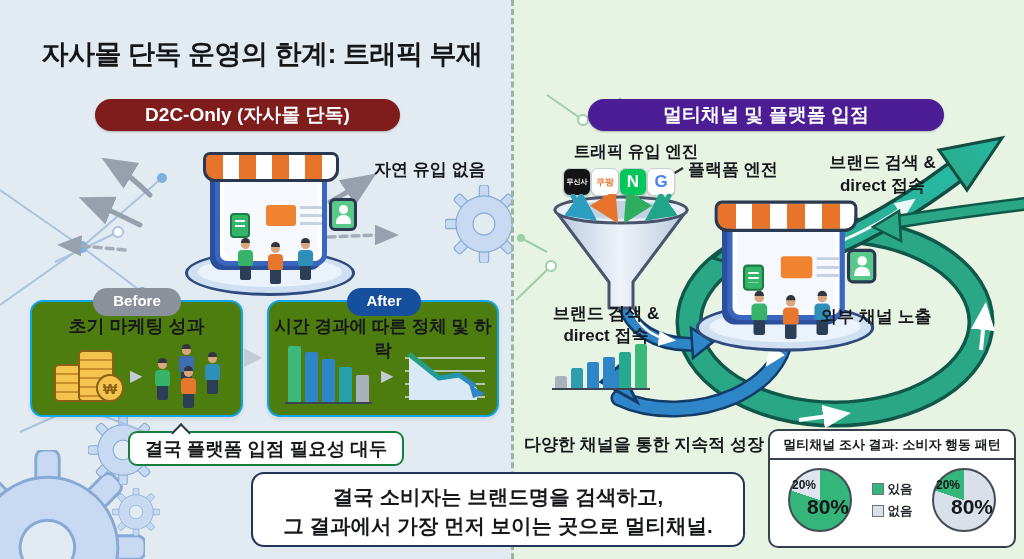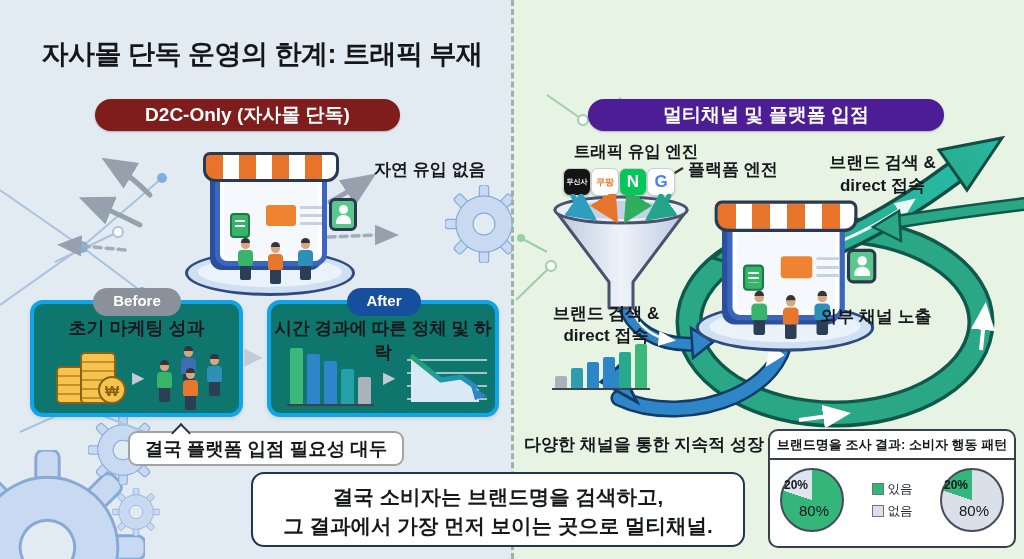"초기 마케팅 성과" .card { background: #0f766e -> #4d7c0f; border: 4px solid #0ea5e9 -> 2px solid #0ea5e9 }
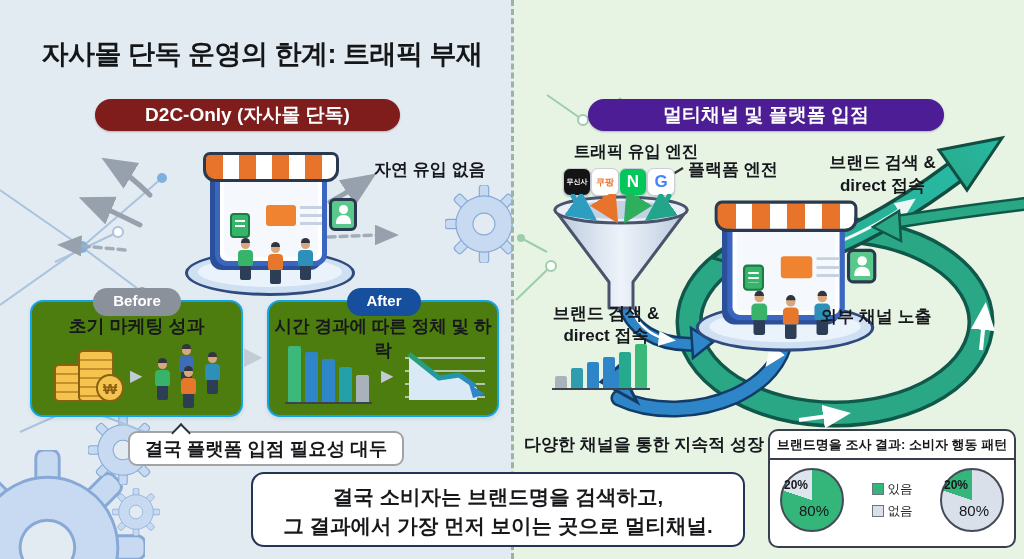"결국 플랫폼 입점 필요성 대두" .bubble { border: 2px solid #a3a3a3 -> 2px solid #15803d }
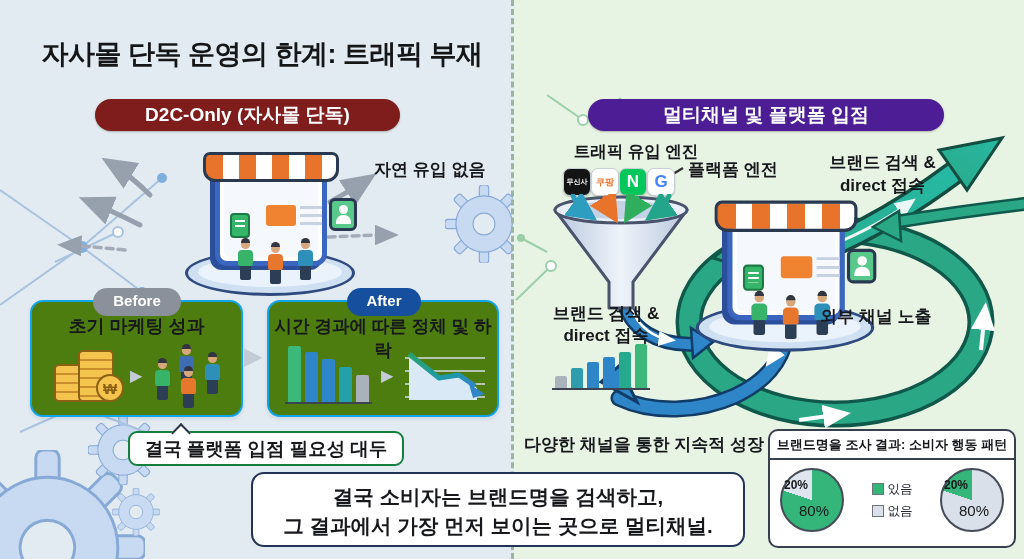"브랜드명을 조사 결과: 소비자 행동" div.survey-title { text: 브랜드명을 -> 멀티채널 }
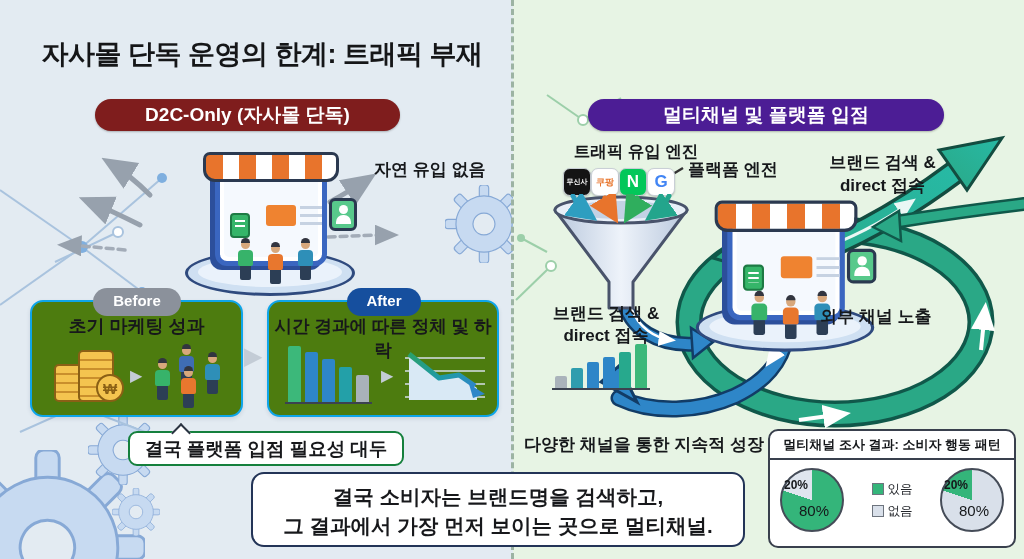"20%" .survey-row { padding: 8px 10px 0 -> 8px 18px 0 }
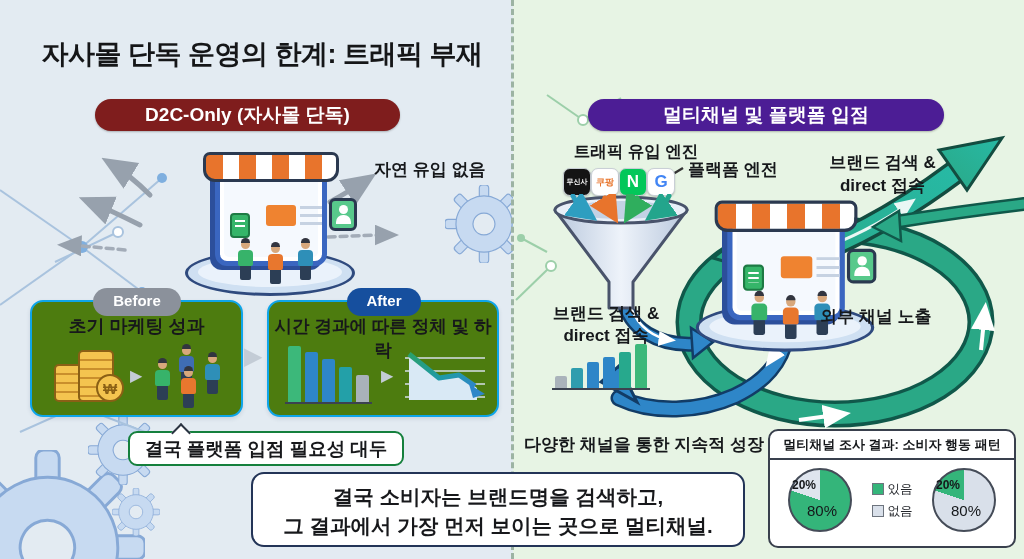"있음" .legend-item { font-weight: 400 -> 700 }
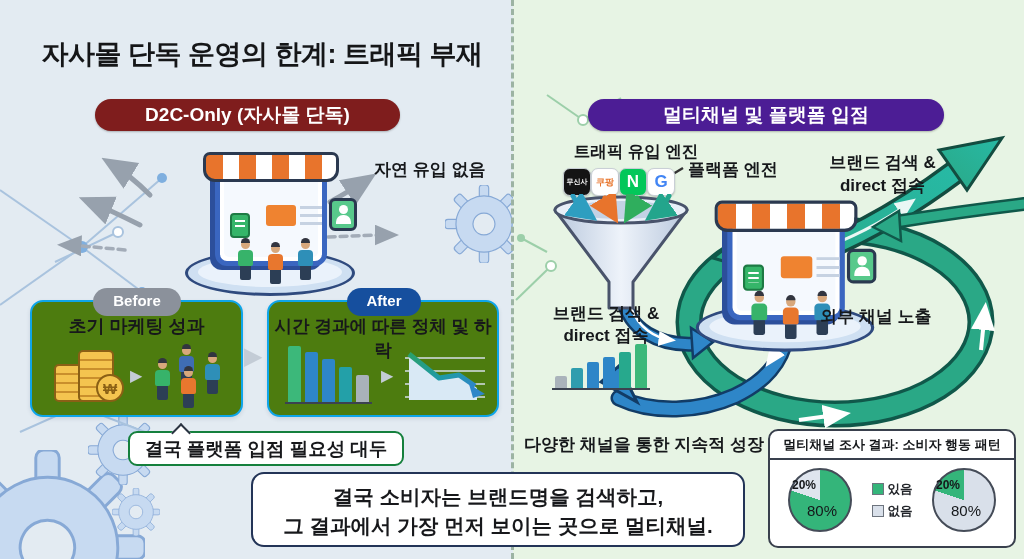"80%" .pct-main { font-size: 15px -> 21px; font-weight: 400 -> 700 }
